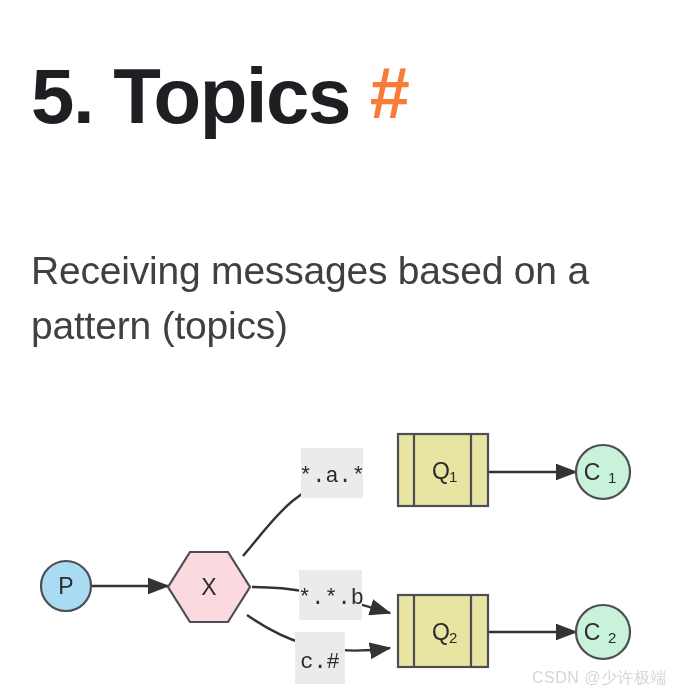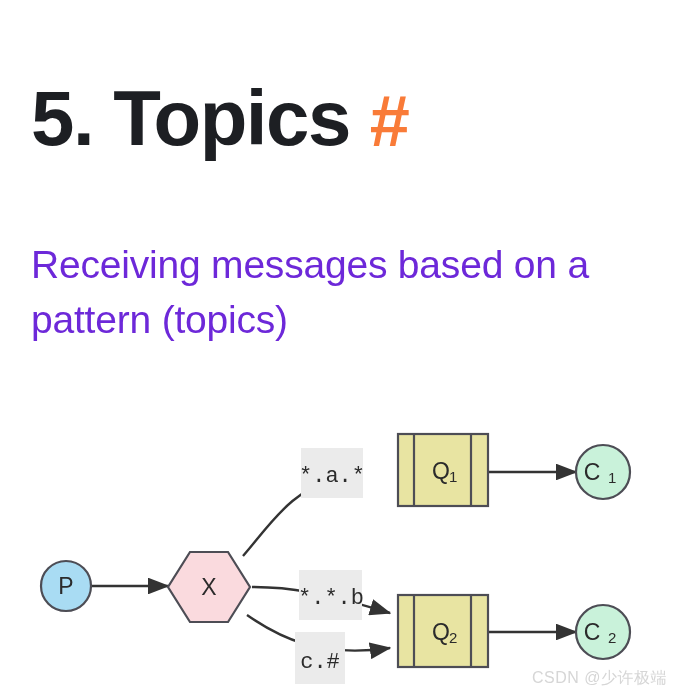"5. Topics" #page-heading { align-items: flex-end -> flex-start }
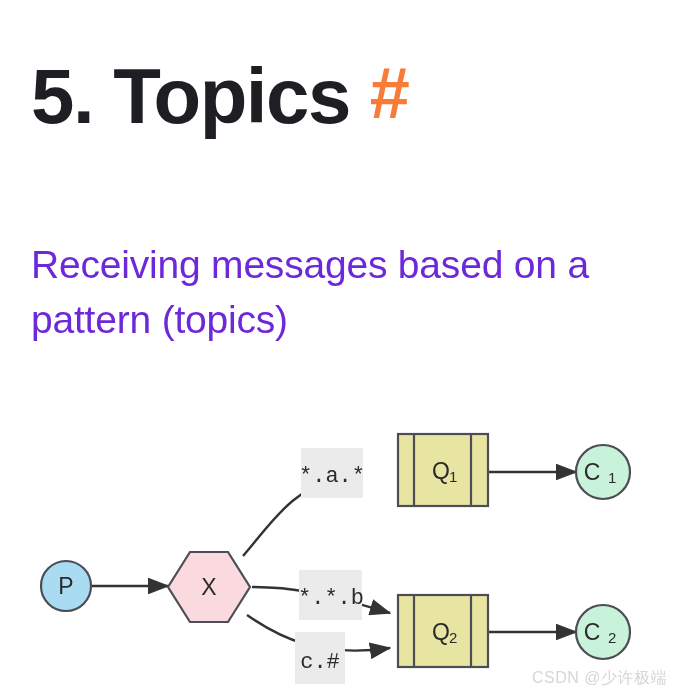"Receiving messages based on a" #subtitle { color: #6d28d9 -> #404040; top: 198px -> 204px }
